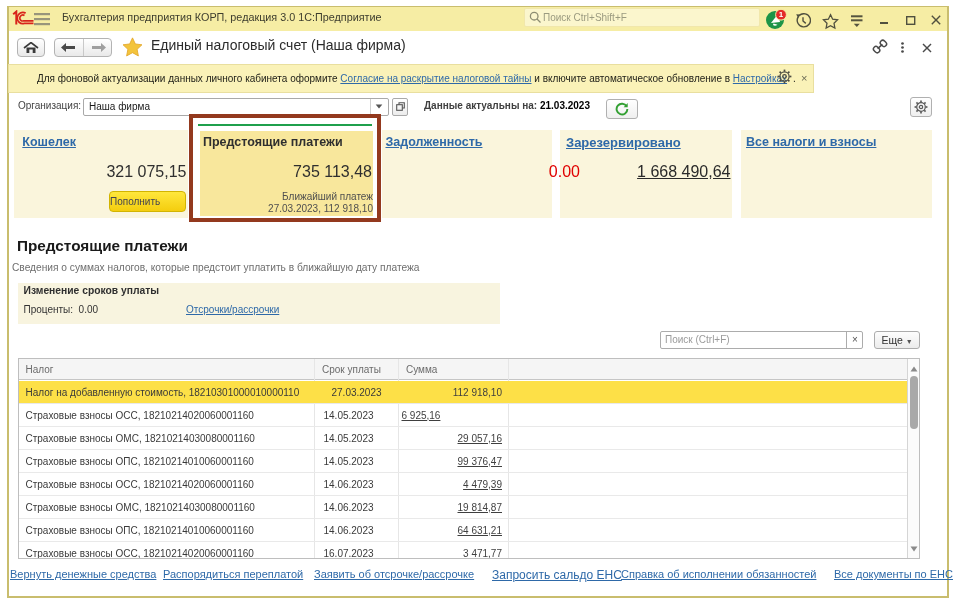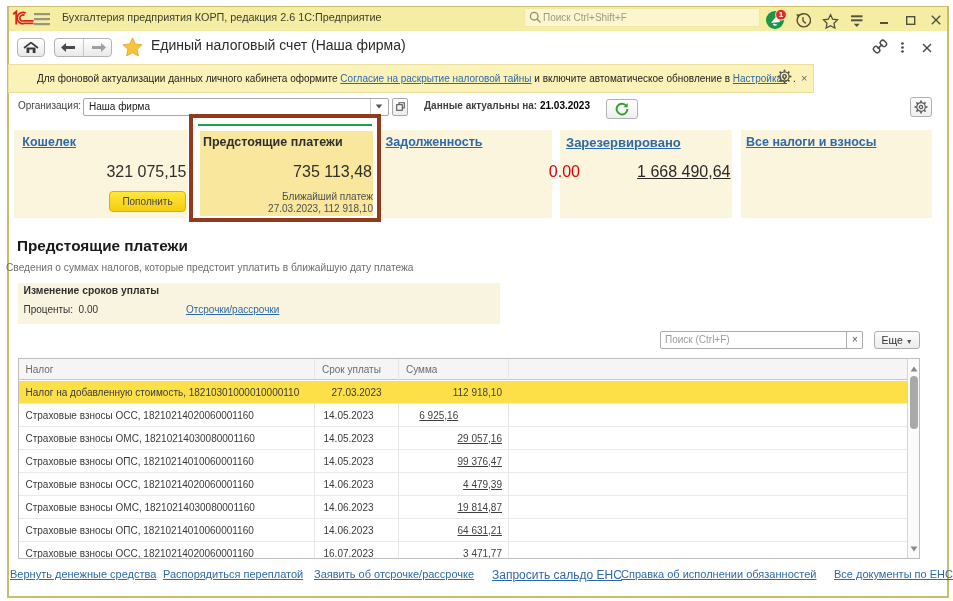"Бухгалтерия предприятия КОРП, редакция" div.abs { text: 2.6 -> 3.0 }
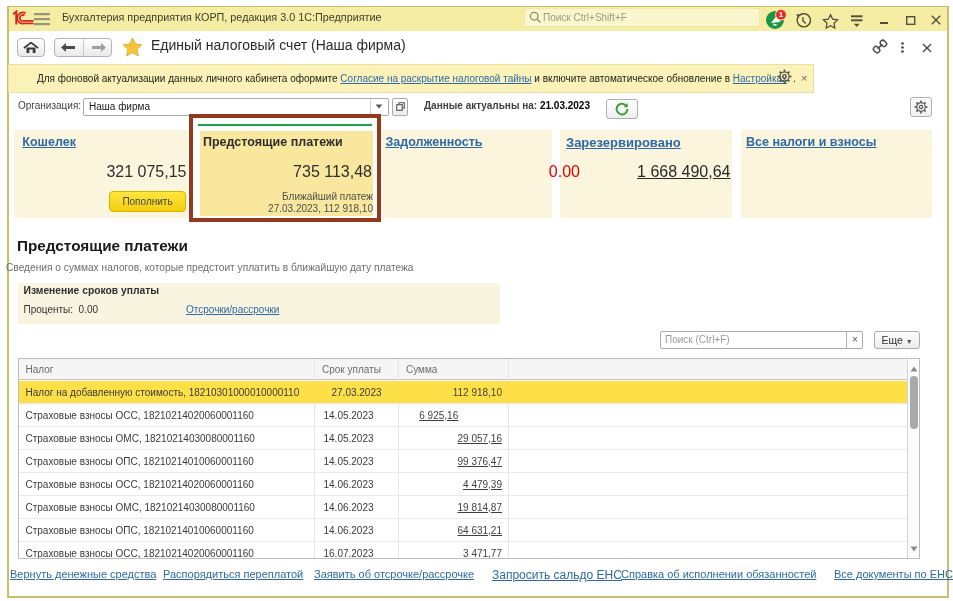"Пополнить" div.abs { text-align: center -> none }
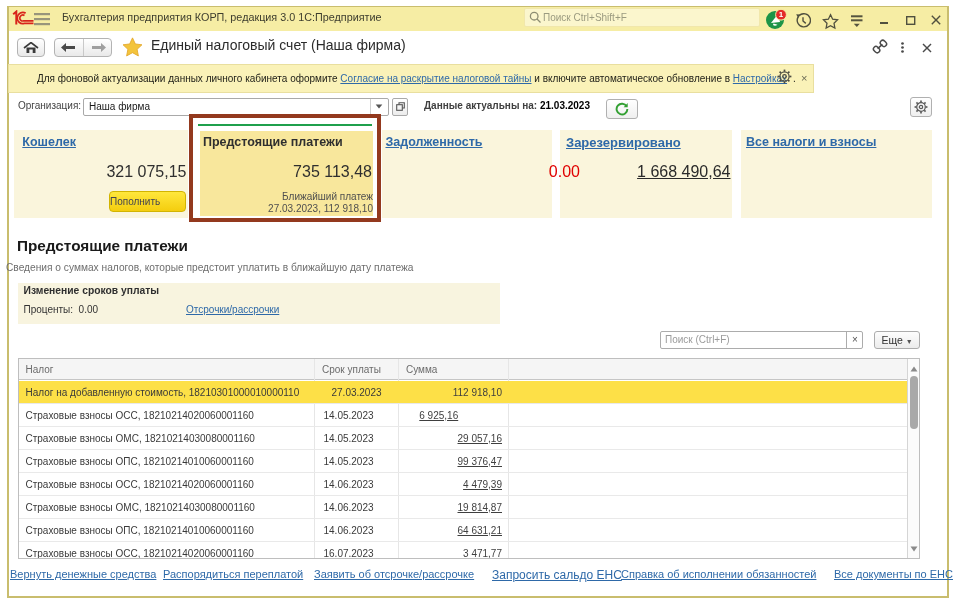"Сведения о суммах налогов, которые" div.abs { left: 6px -> 12px }
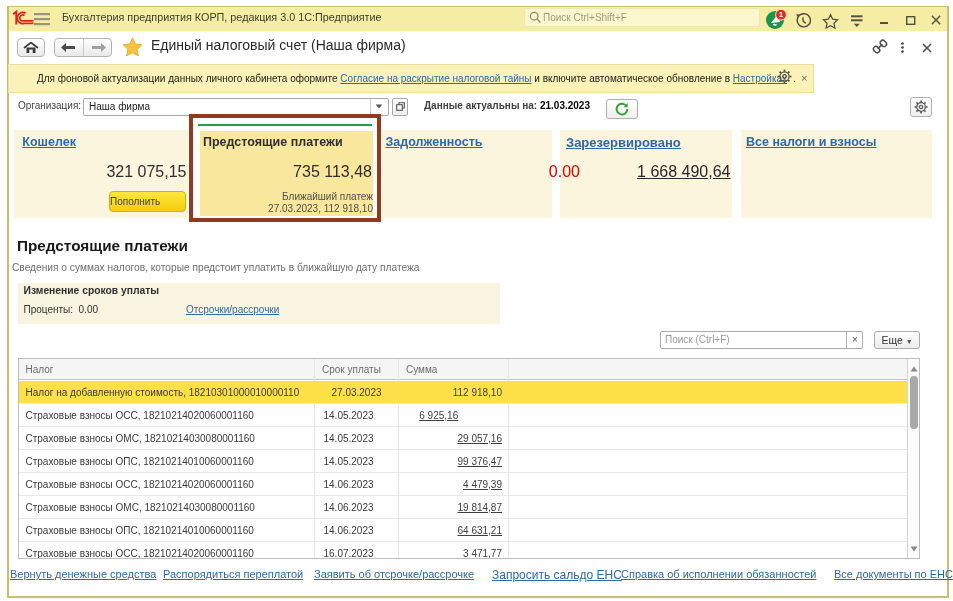"6 925,16" span { left: 370px -> 383px; text-align: center -> left }
